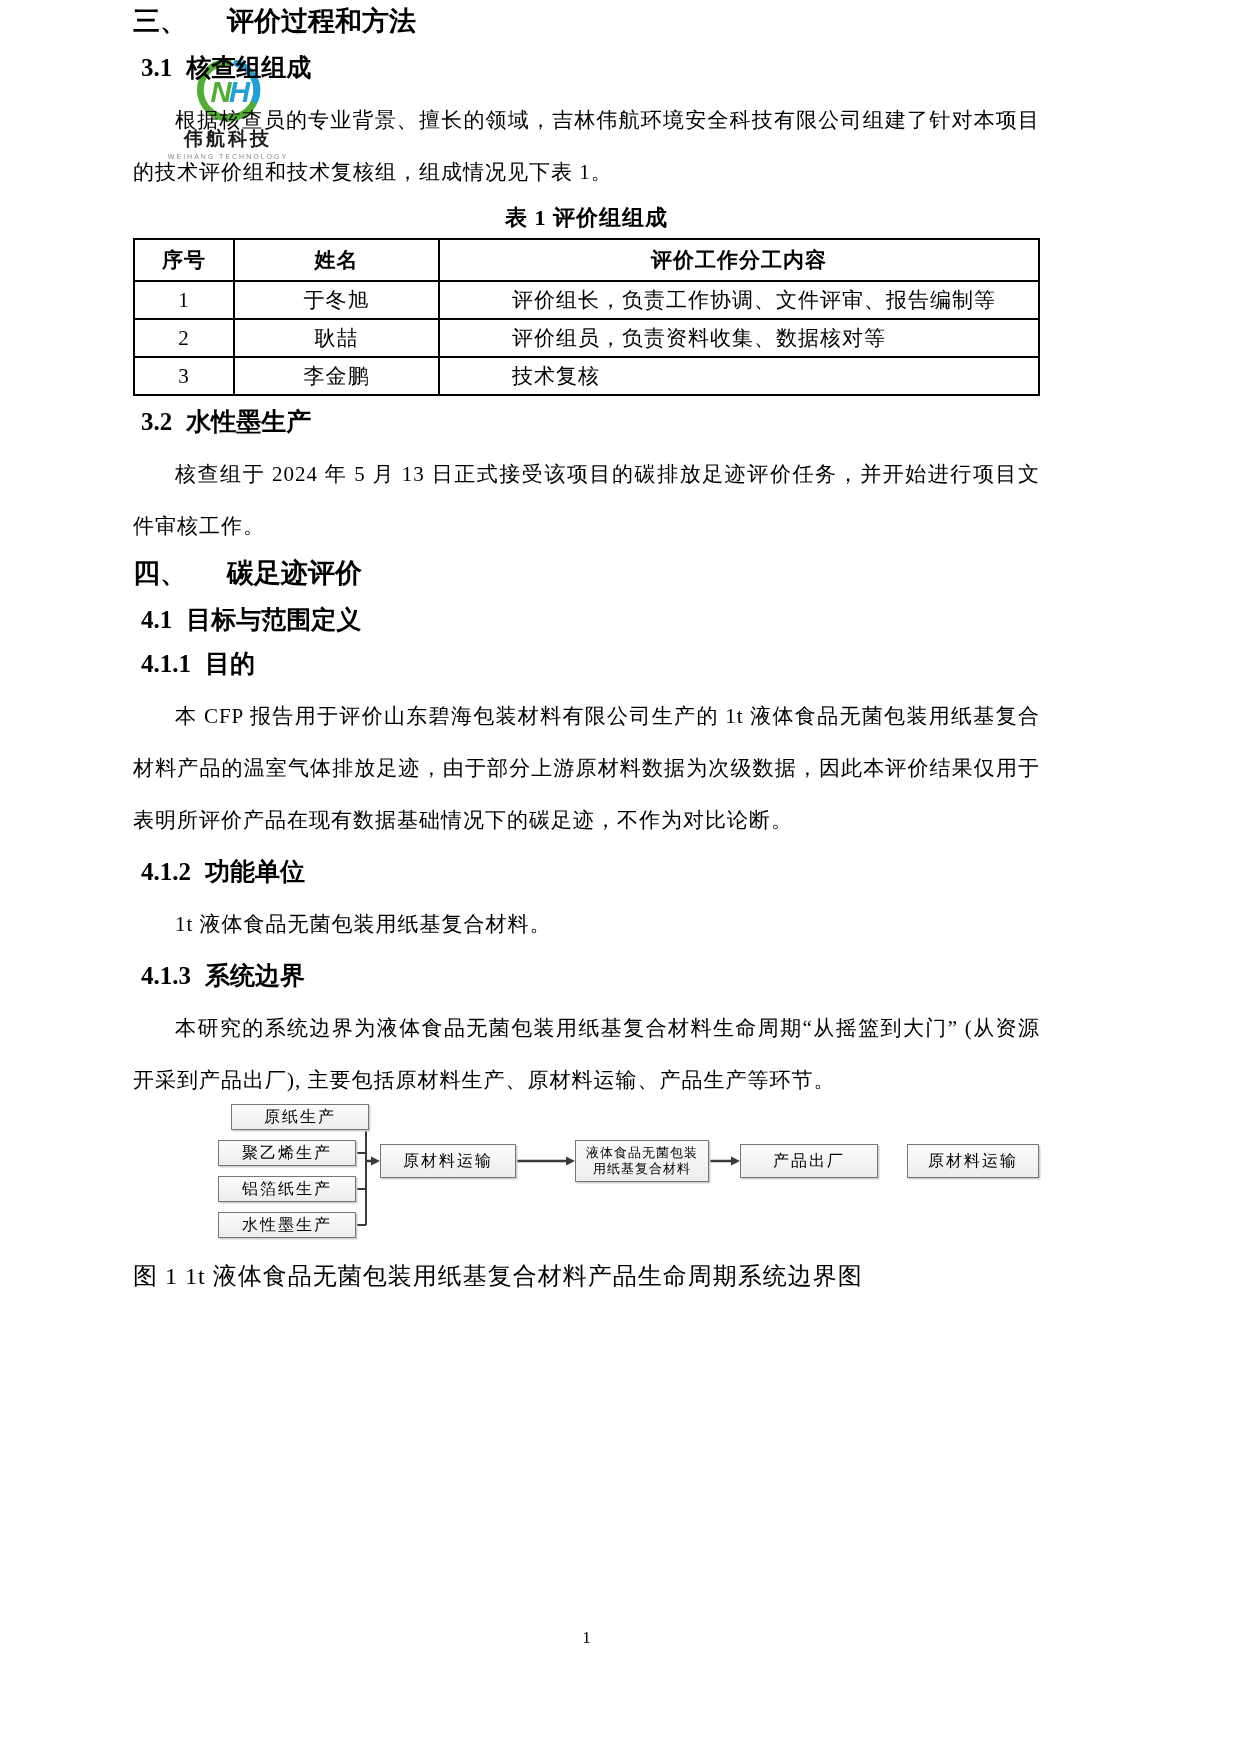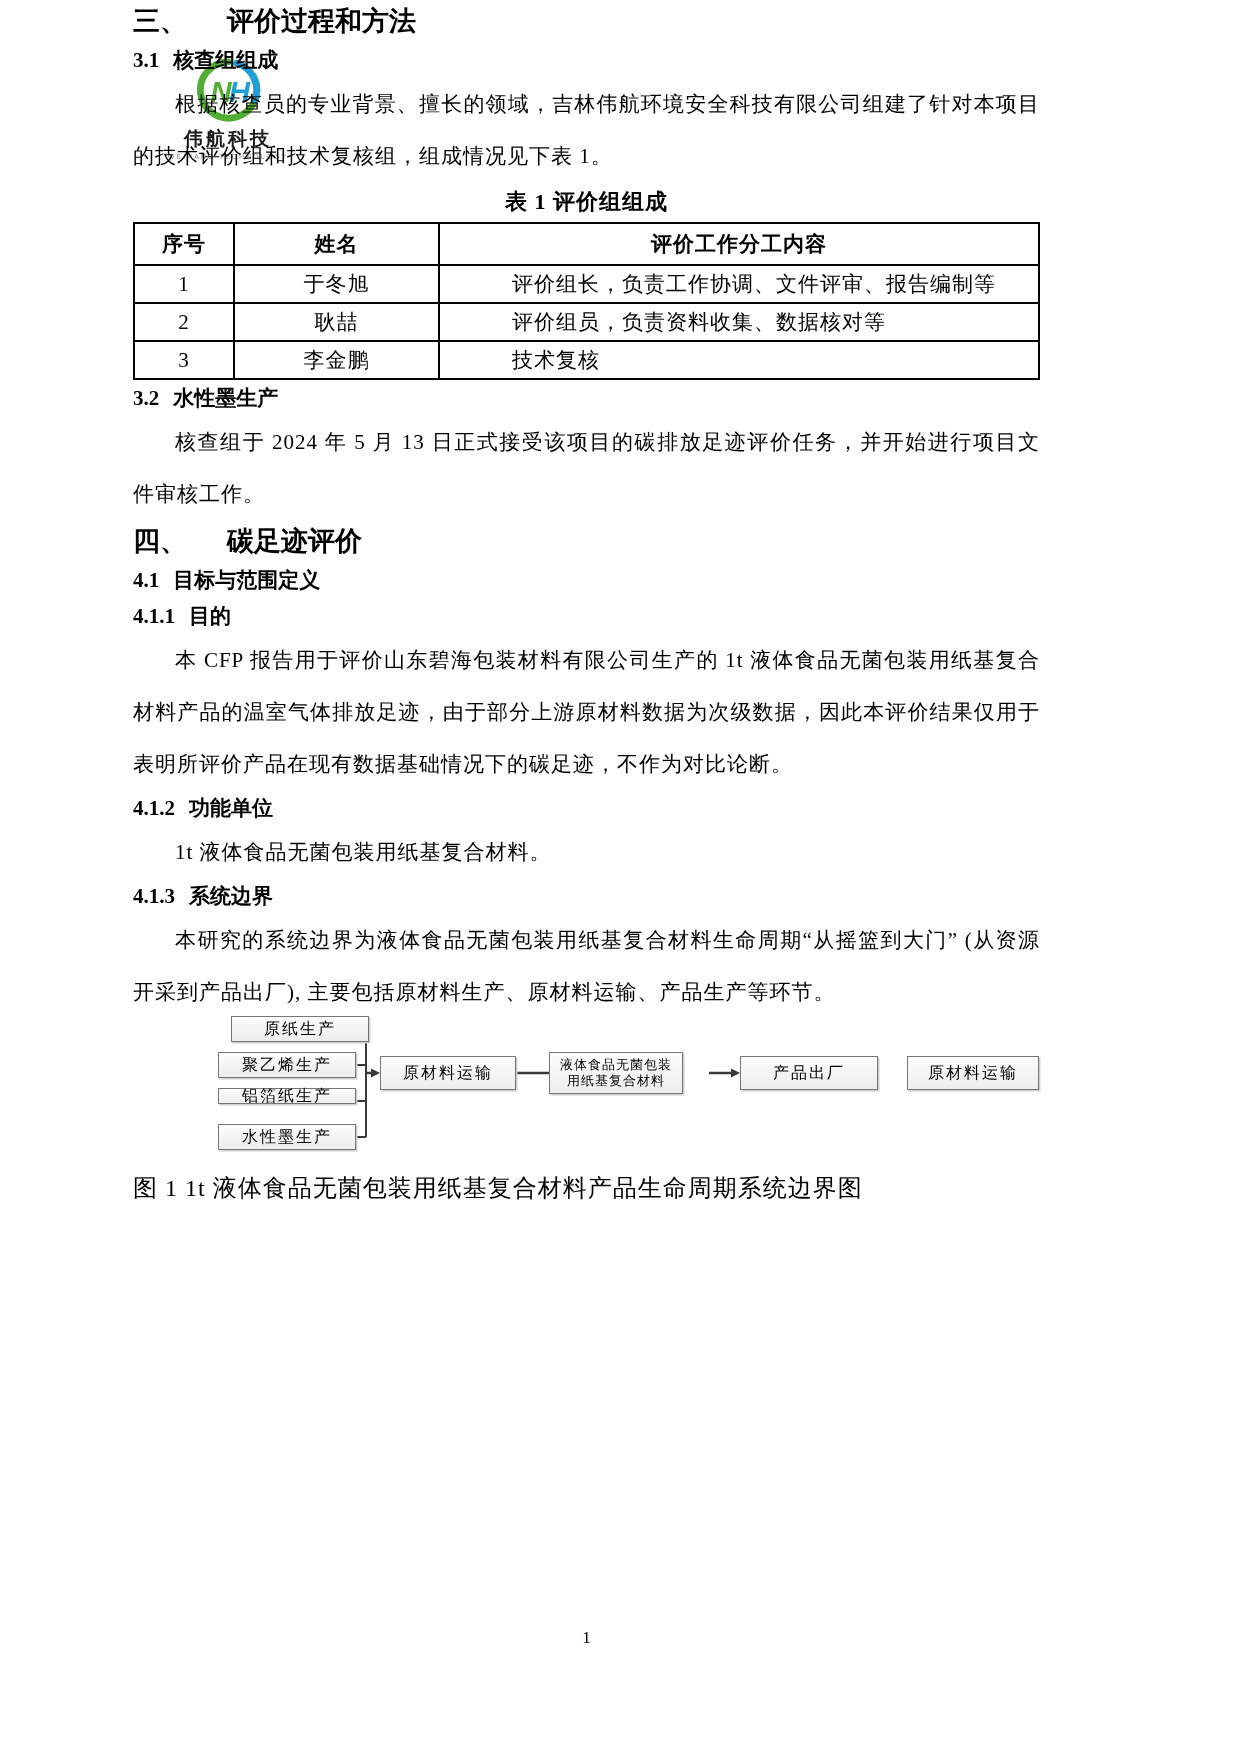"3.1 核查组组成" h2.sec { font-size: 21px -> 25px; margin: 0 -> 8px }
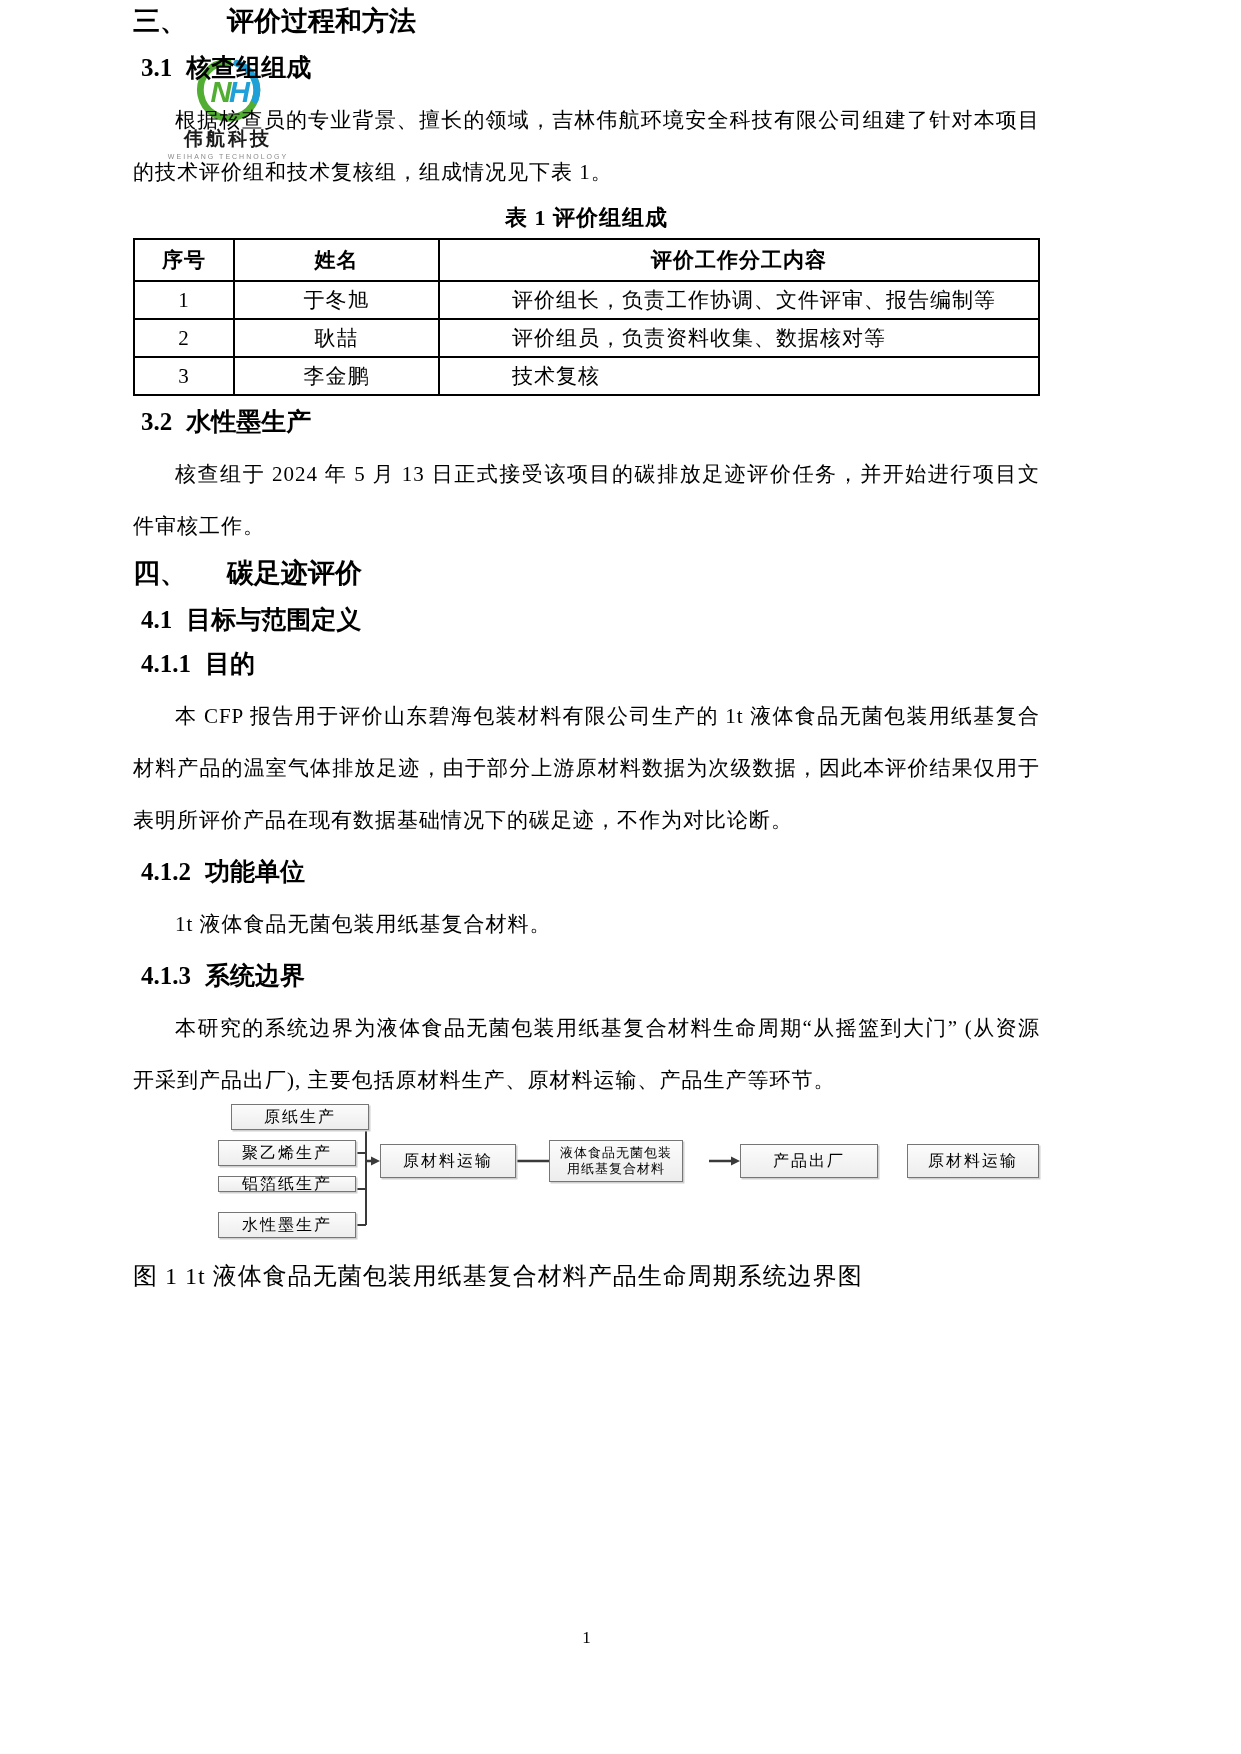"液体食品无菌包装" .product { left: 416px -> 442px }
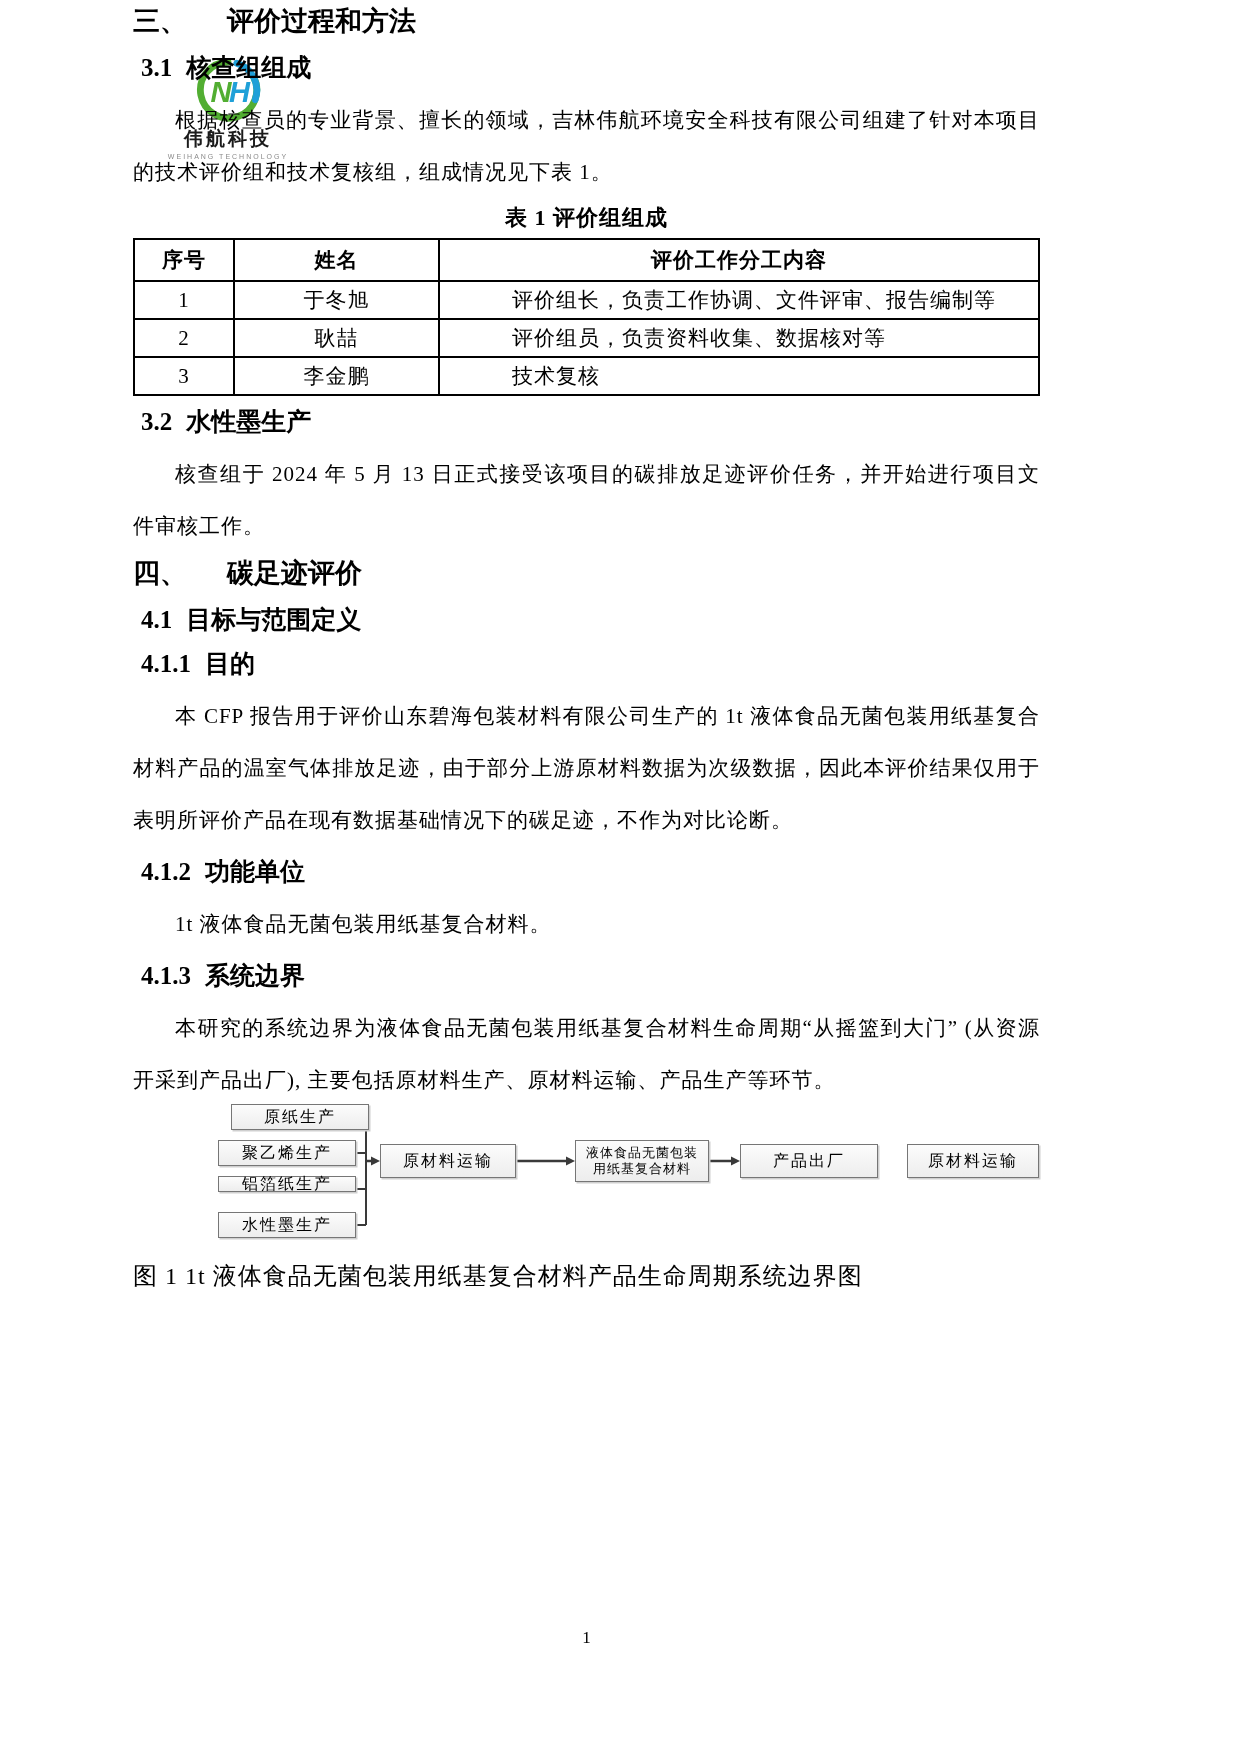"铝箔纸生产" .src3 { height: 16px -> 26px }
